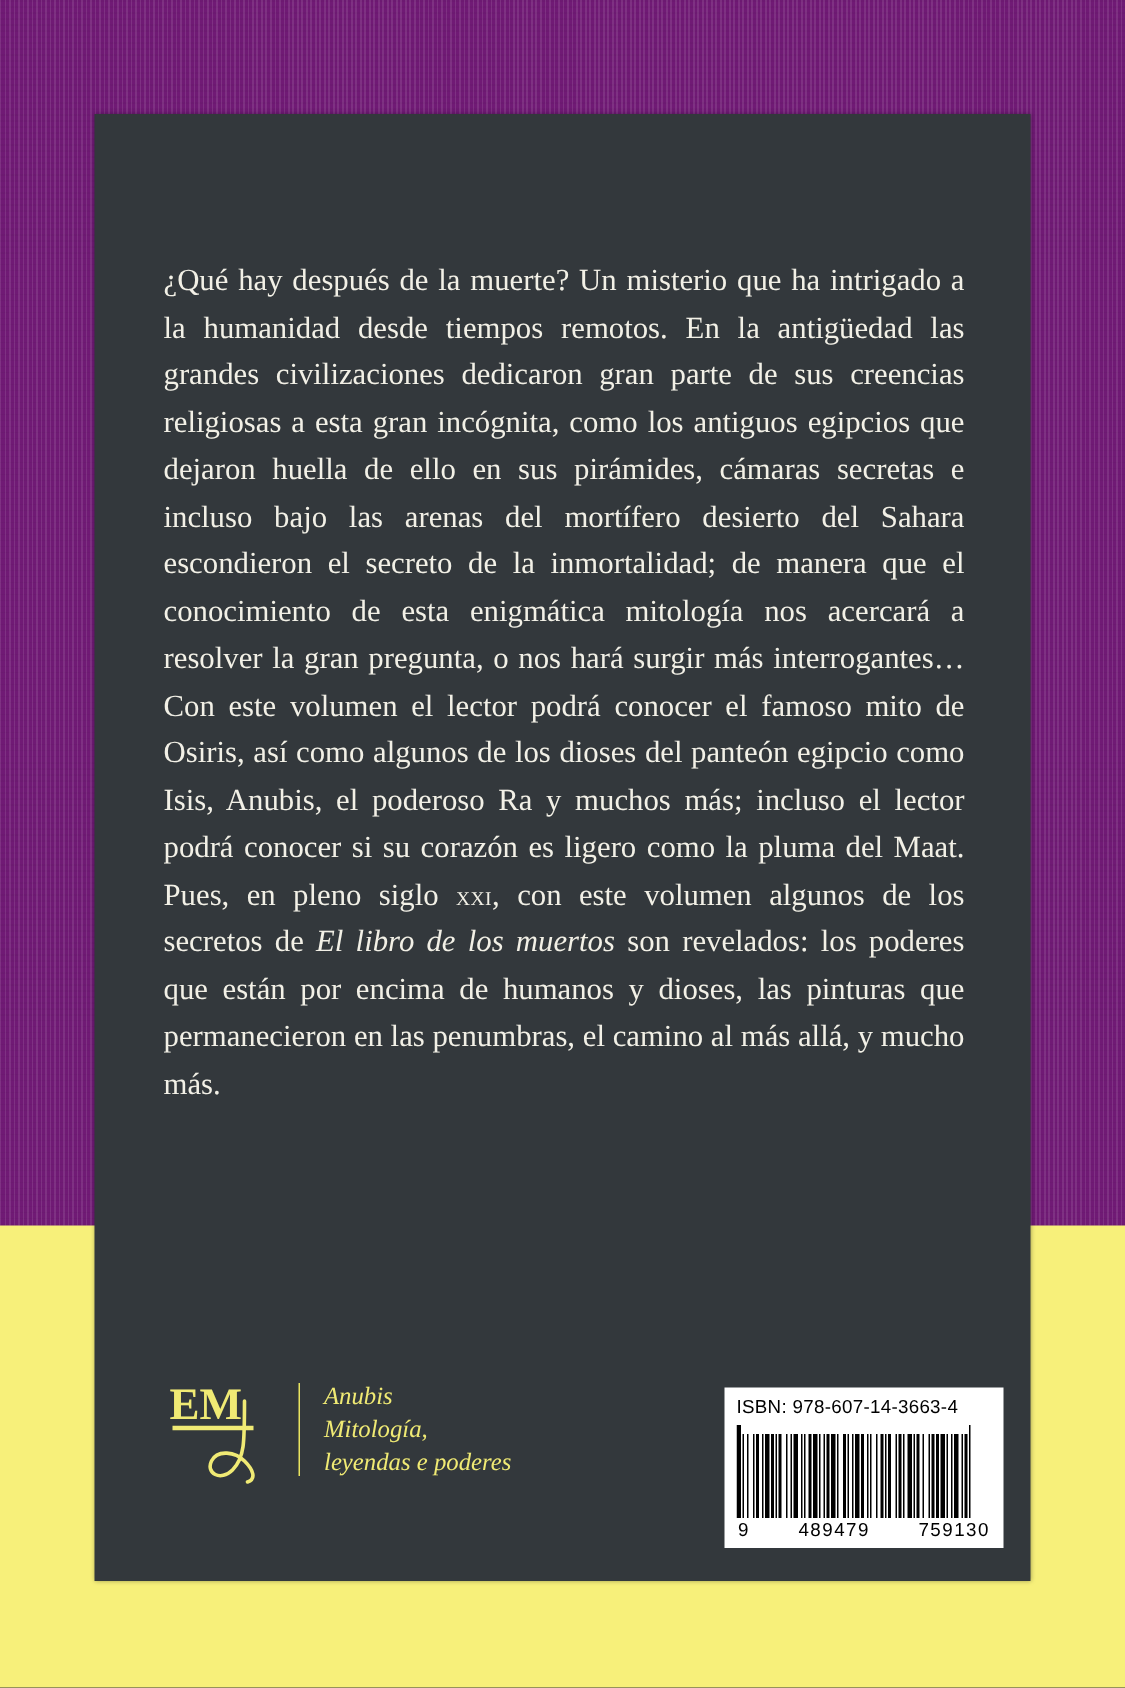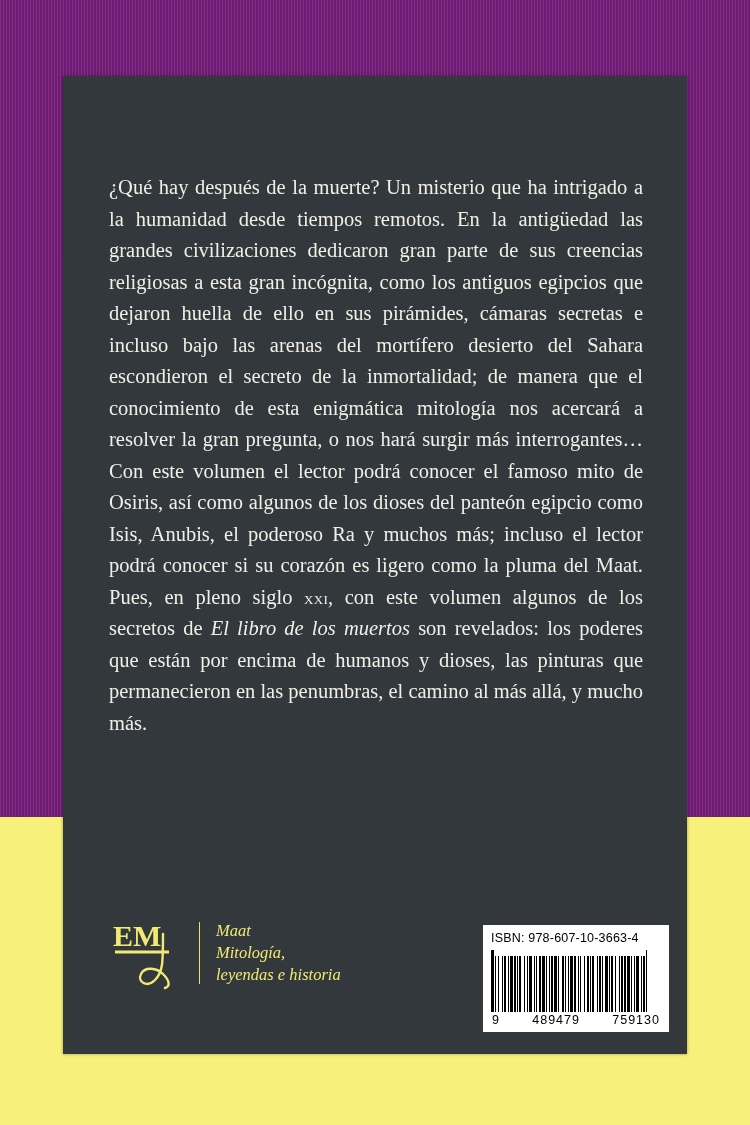"Maat" span.serie-label { text: Maat -> Anubis }
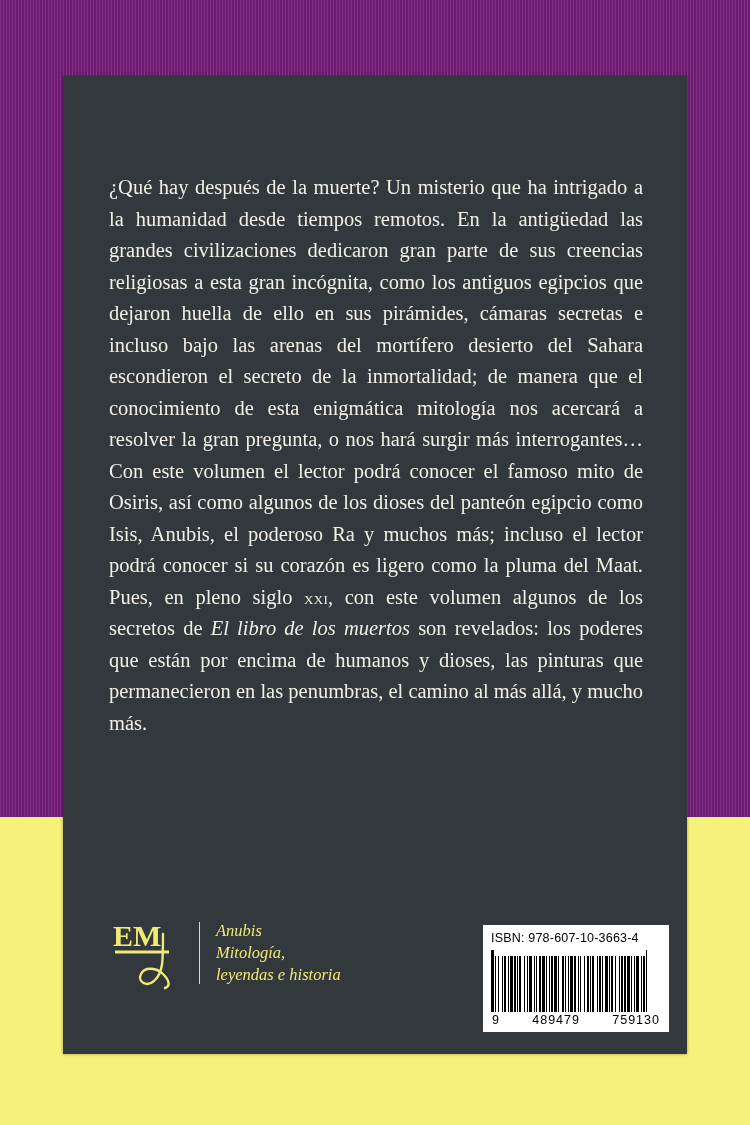"ISBN: 978-607-10-3663-4" div.isbn-text { text: 978-607-10-3663-4 -> 978-607-14-3663-4 }
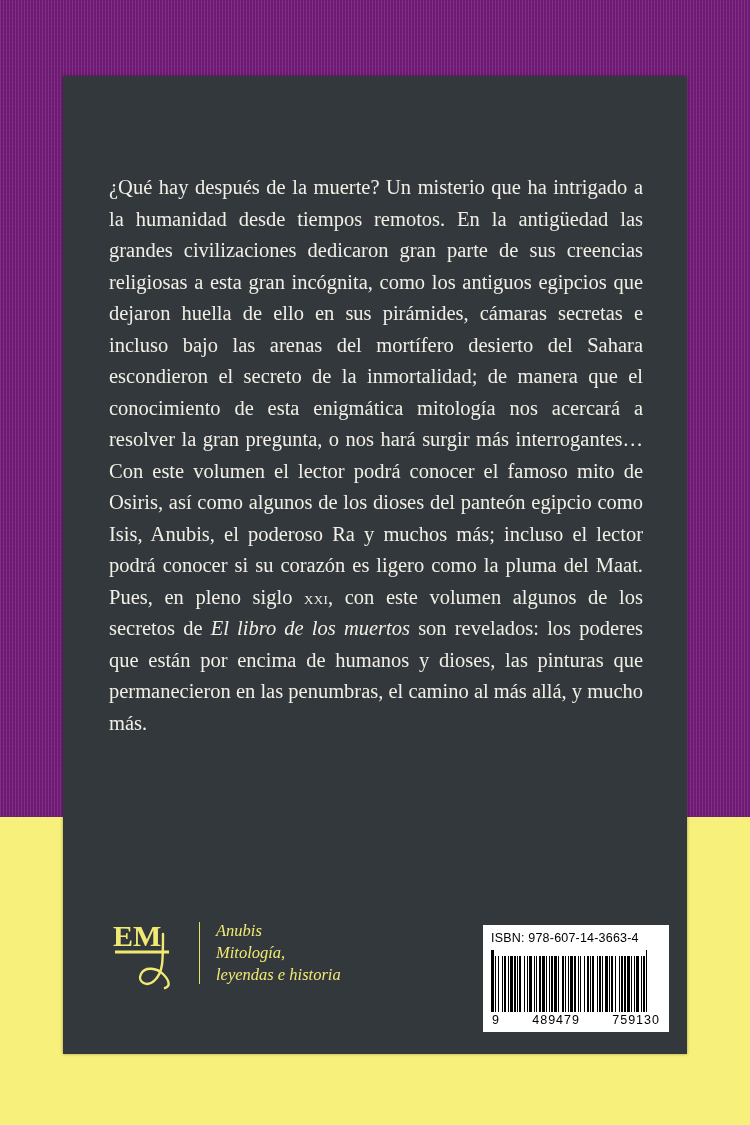"leyendas e historia" span.serie-label { text: historia -> poderes }
